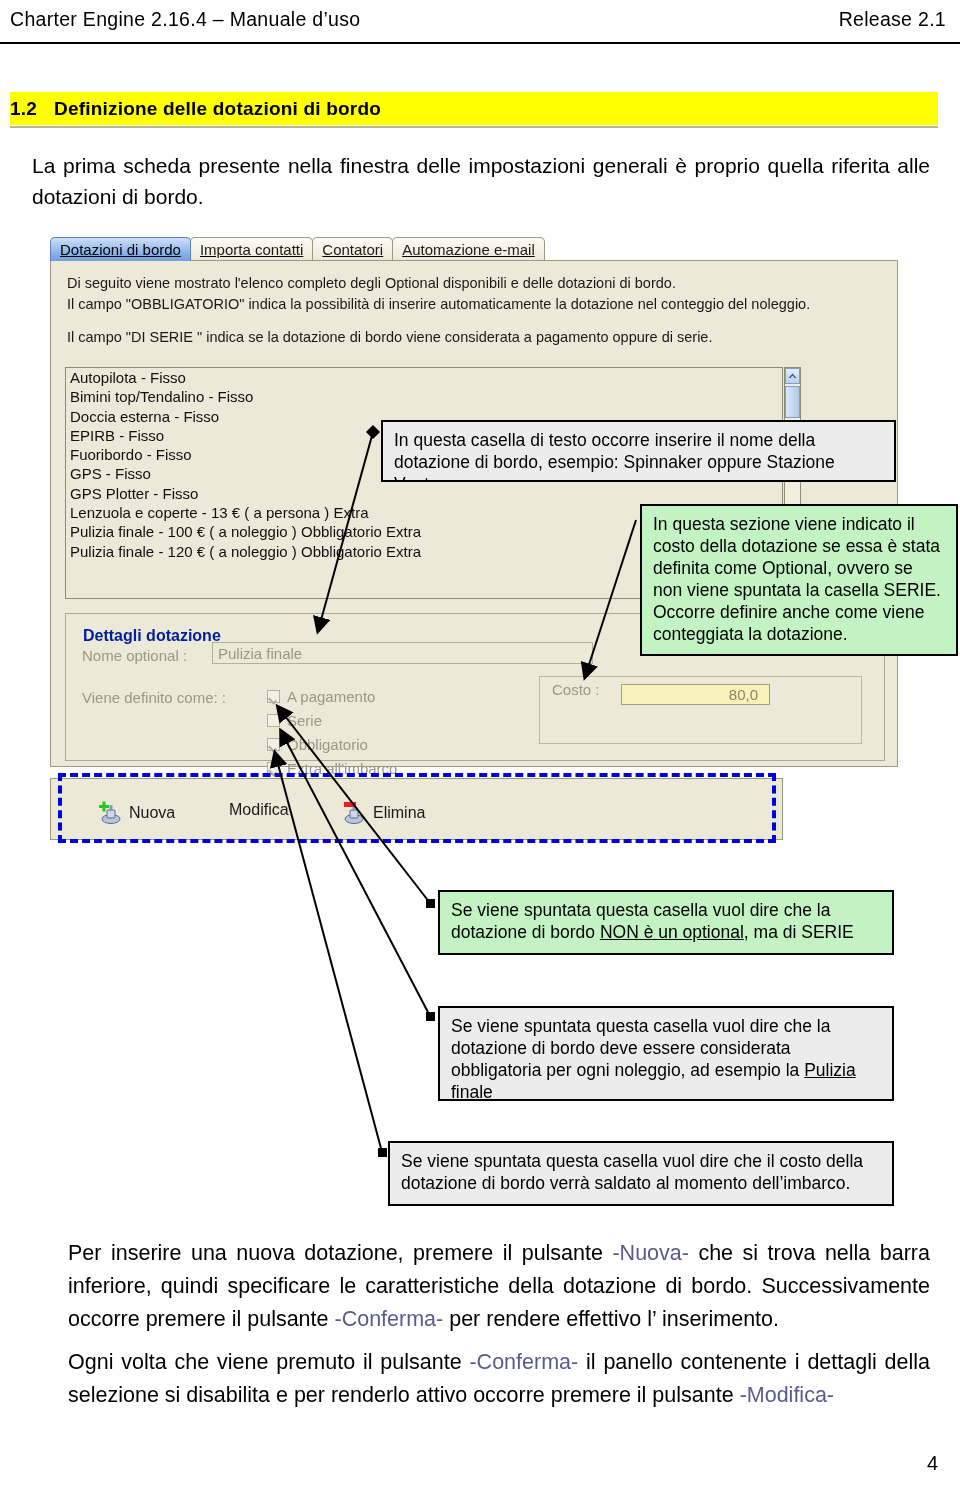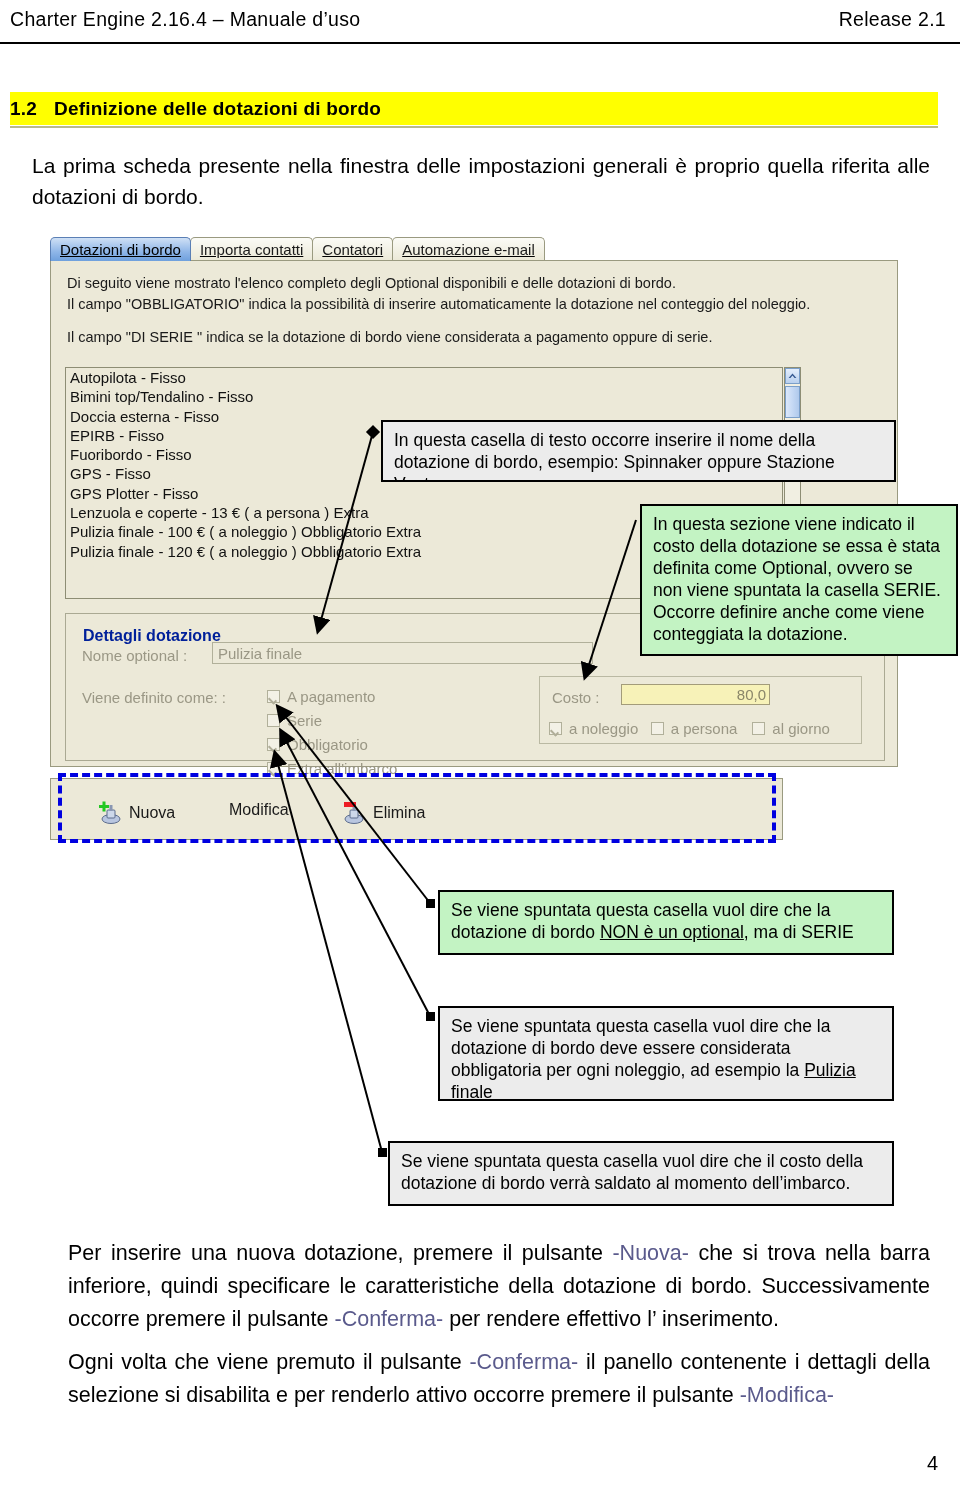"Costo :" .costo-label { top: 12px -> 4px }
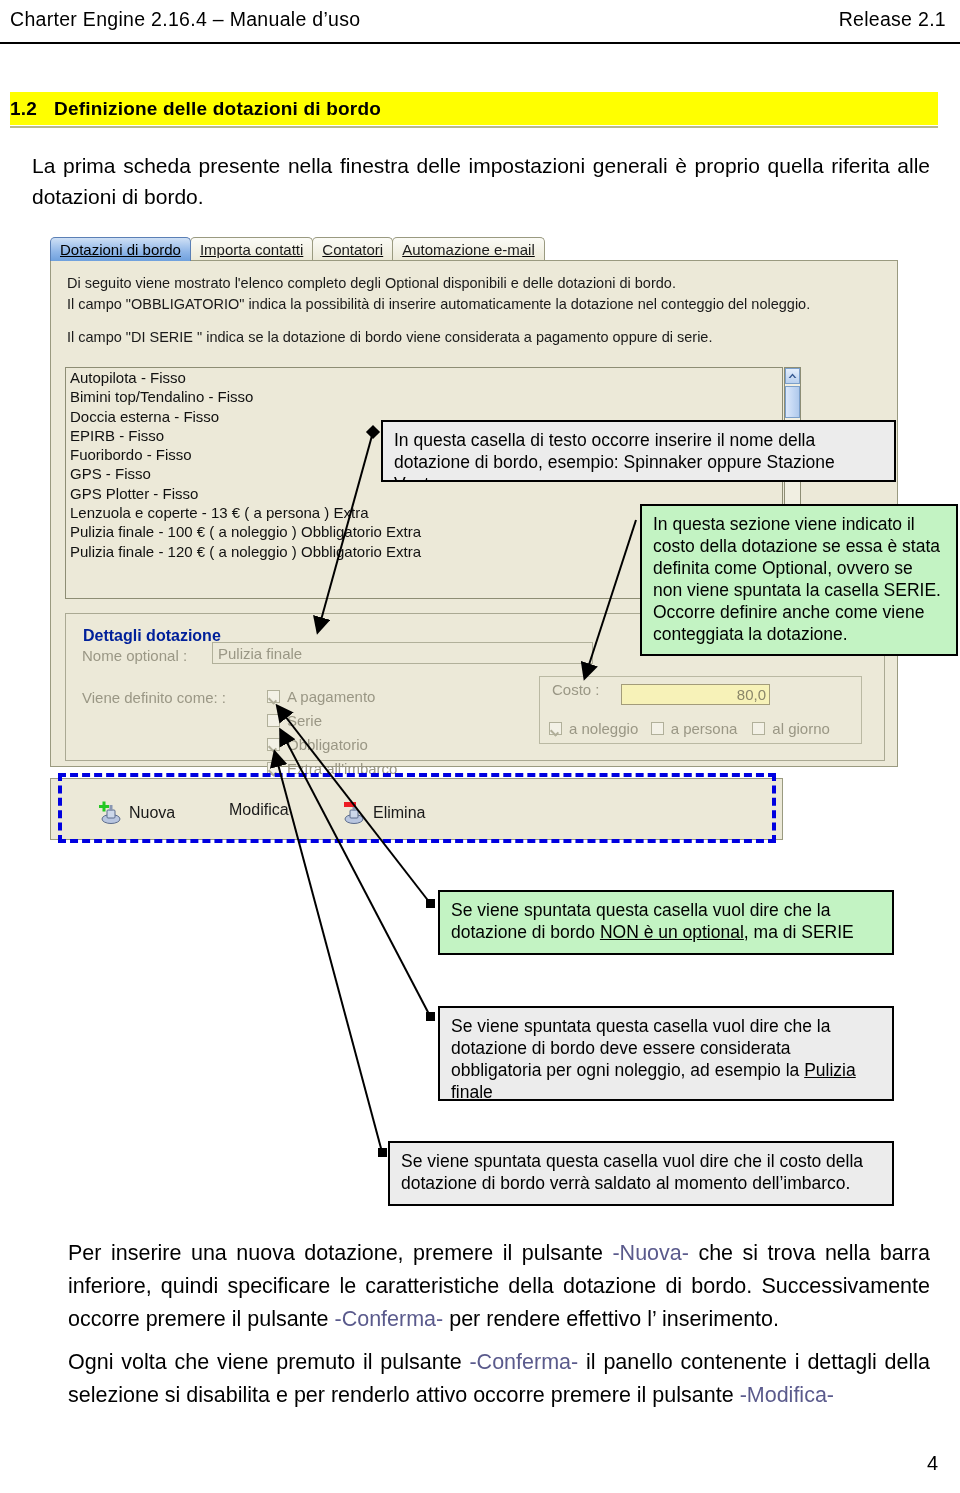"80,0" .costo-field { padding-right: 3px -> 11px }
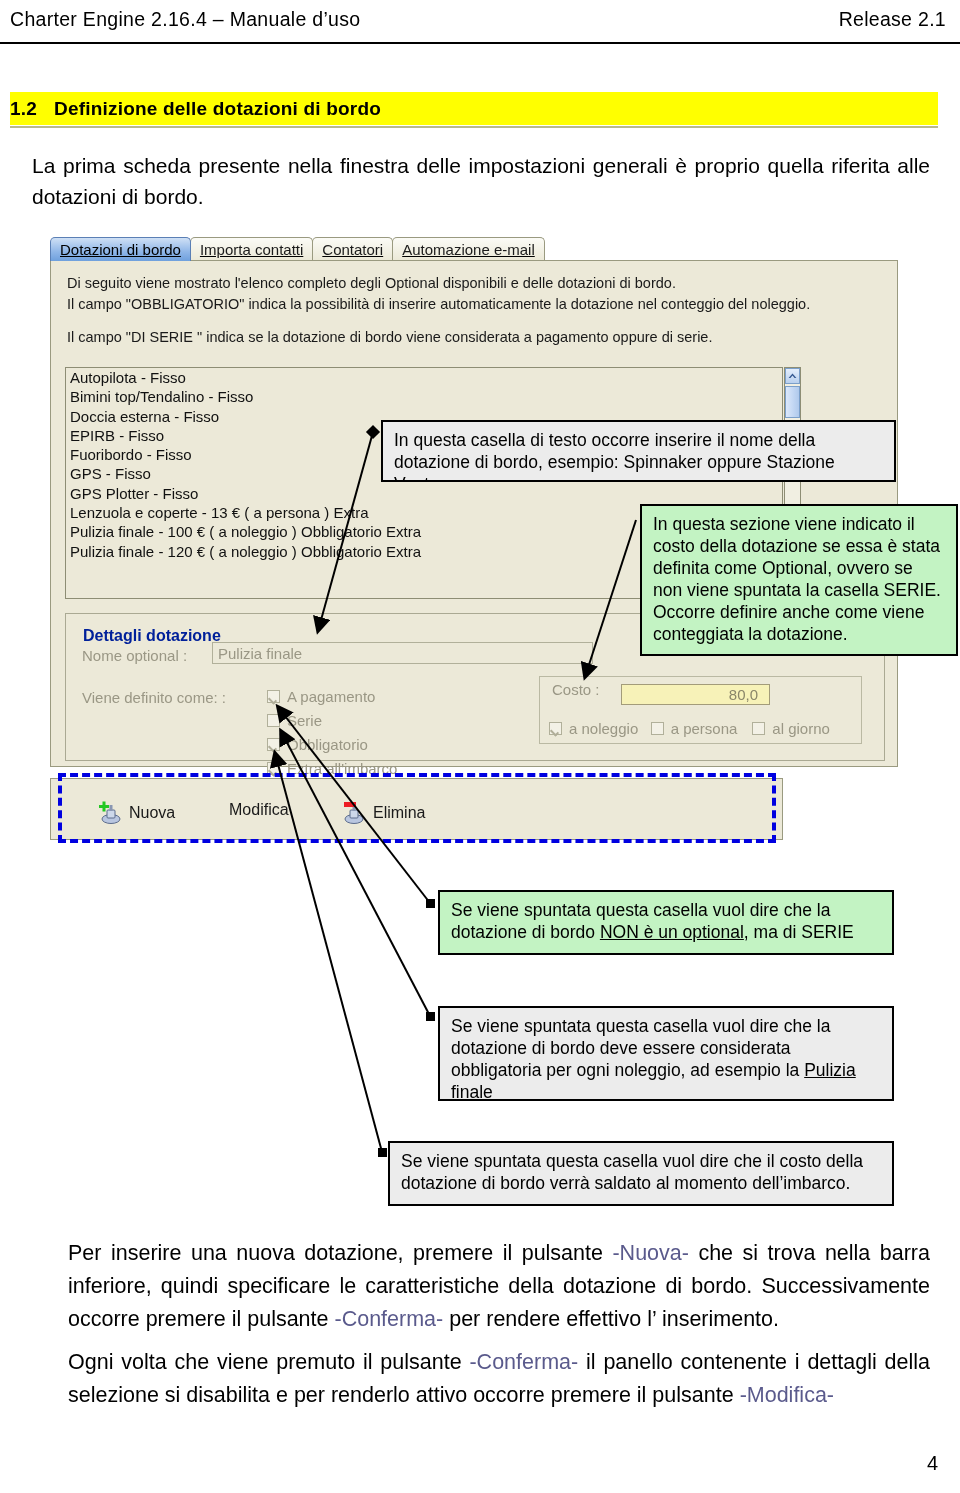"a noleggio" div.cost-cbs { html: <div> <div> <span></span> <span>a noleggio</span> </div> <div> <span></span> <span>a persona</span> </div> <div> <span></span> <span>al giorno</span> </div> </div> -> none }
